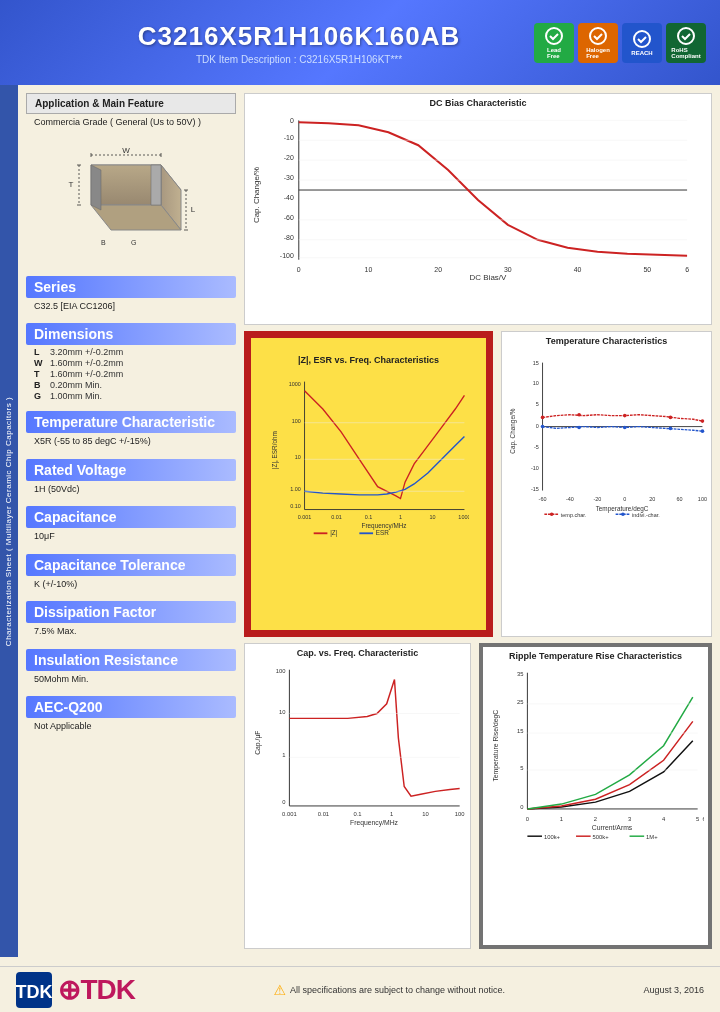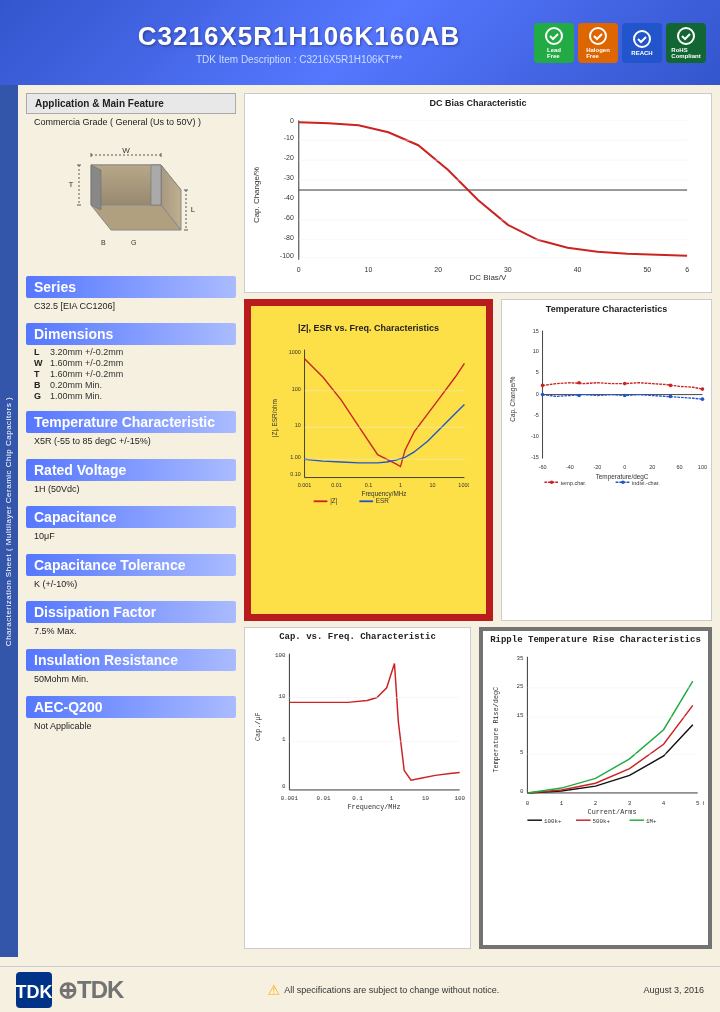"DC Bias Characteristic" div { height: 200px -> 232px }
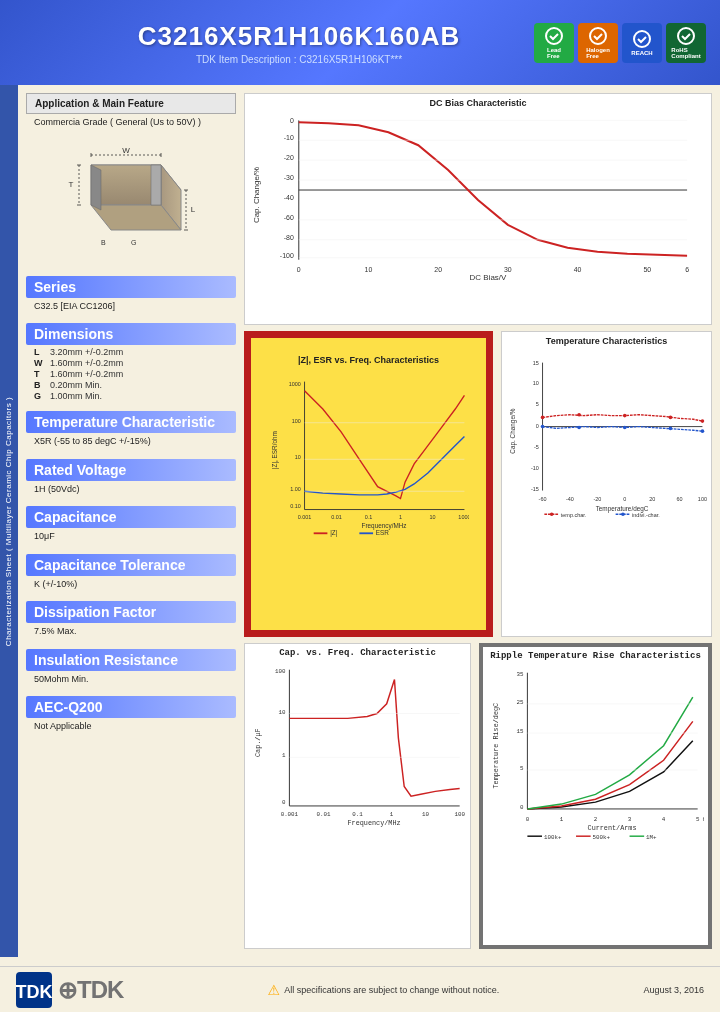"Cap. vs. Freq. Characteristic" div.charts-row { font-family: Liberation Mono, monospace -> none }
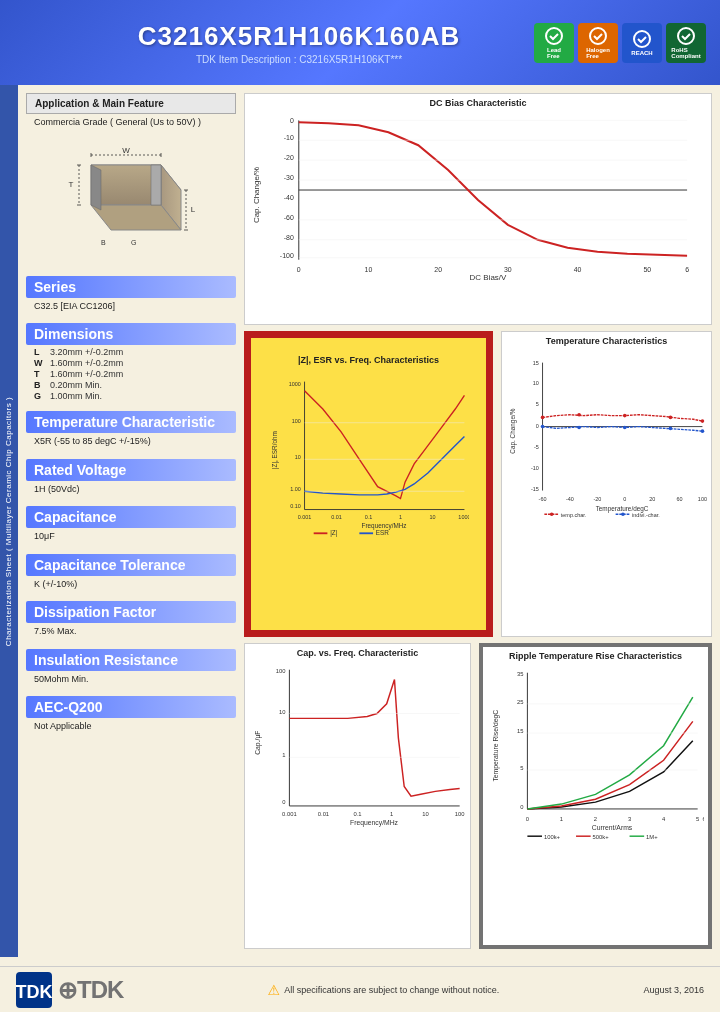"⊕TDK" span { color: #737373 -> #be185d; font-size: 24px -> 28px }
